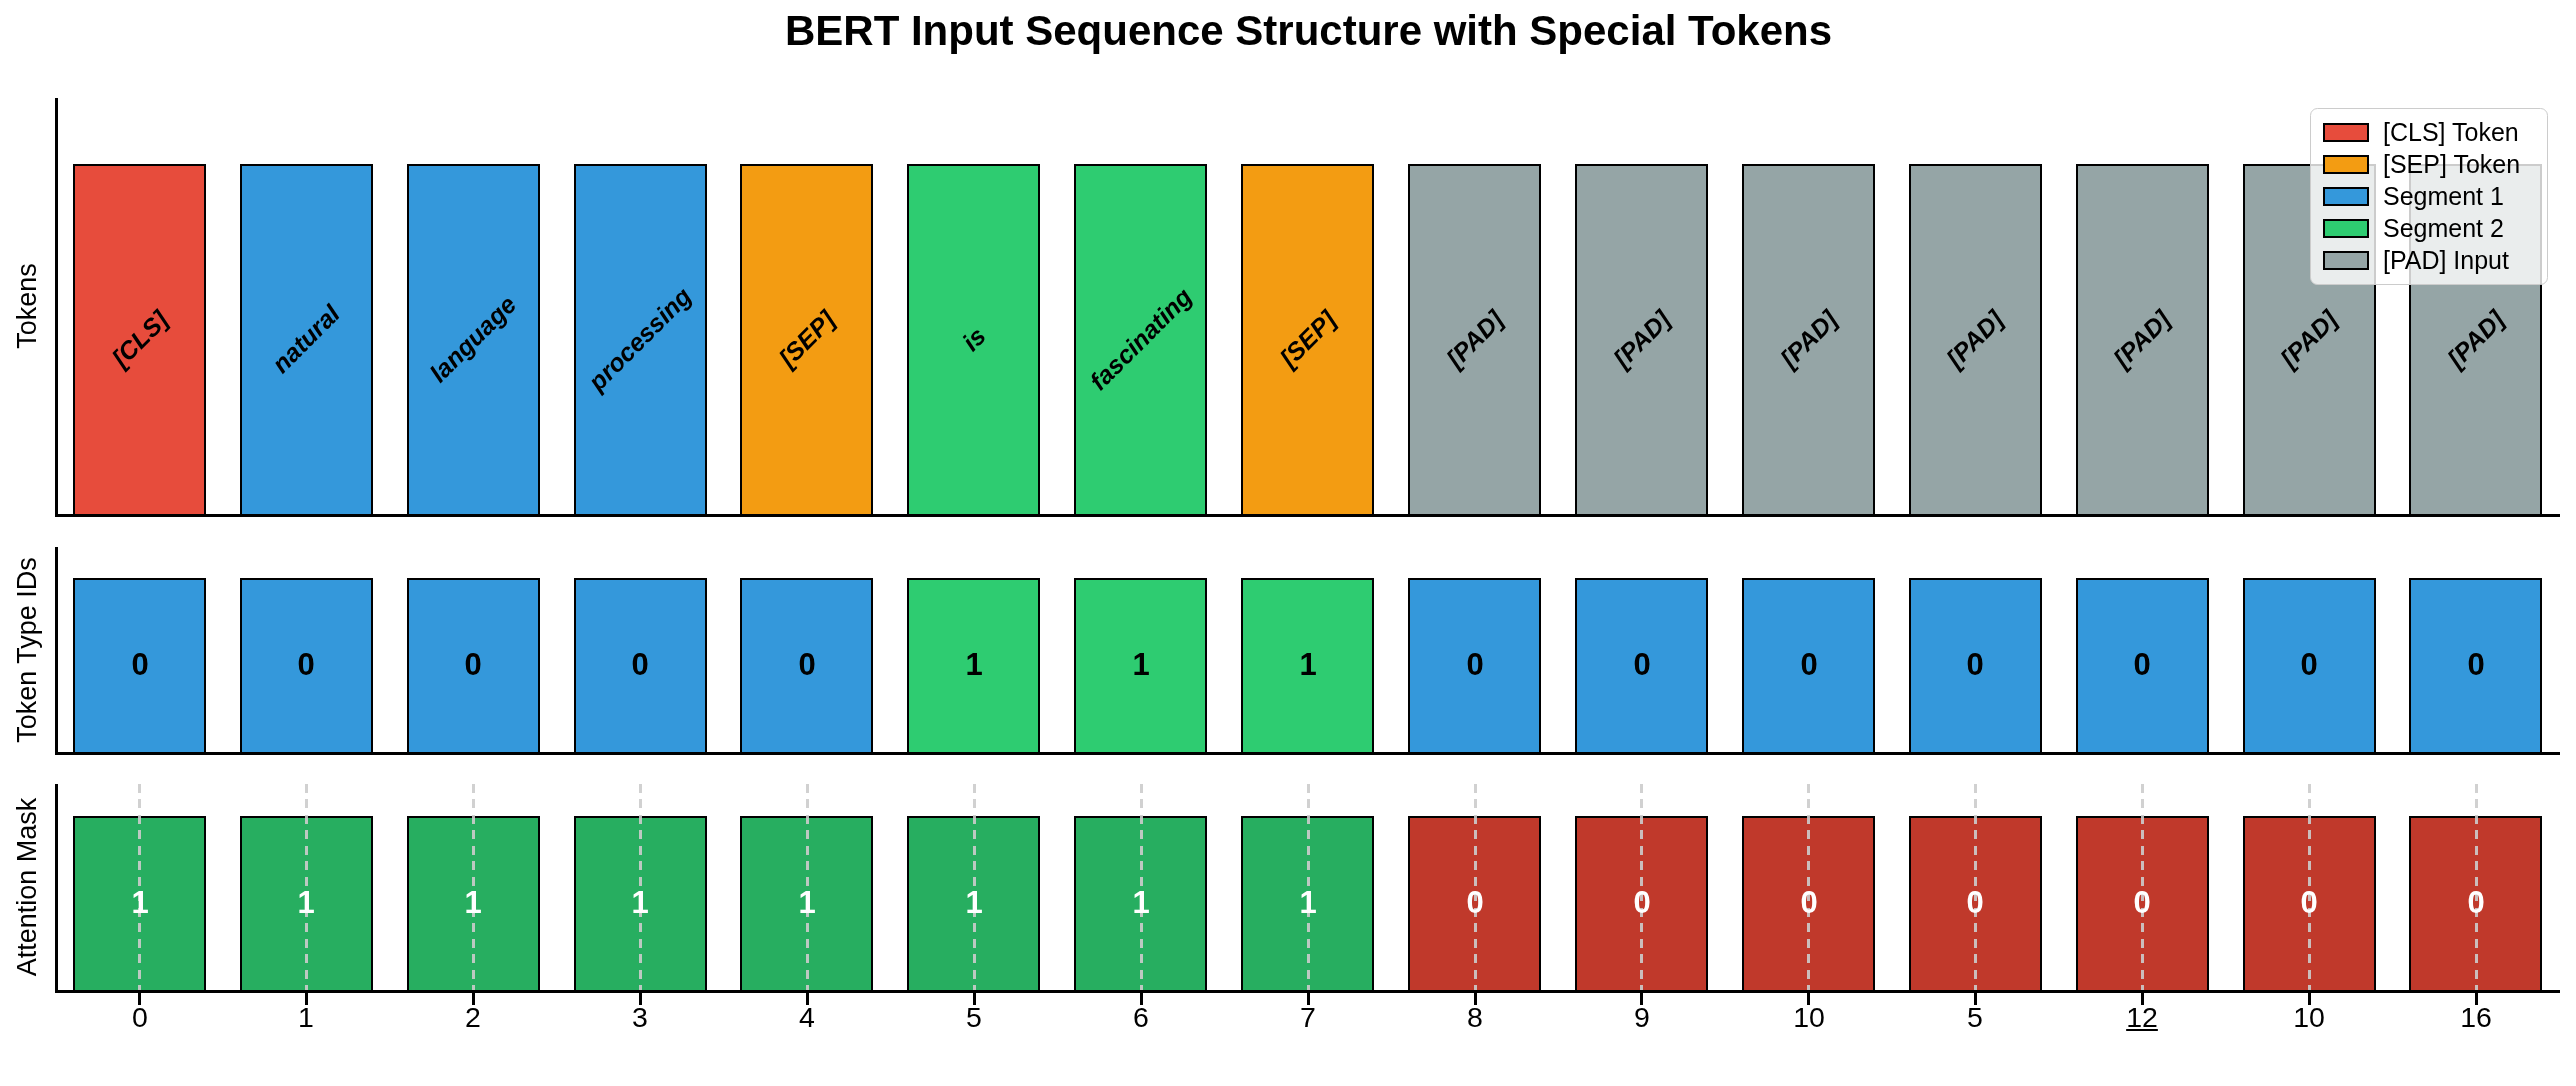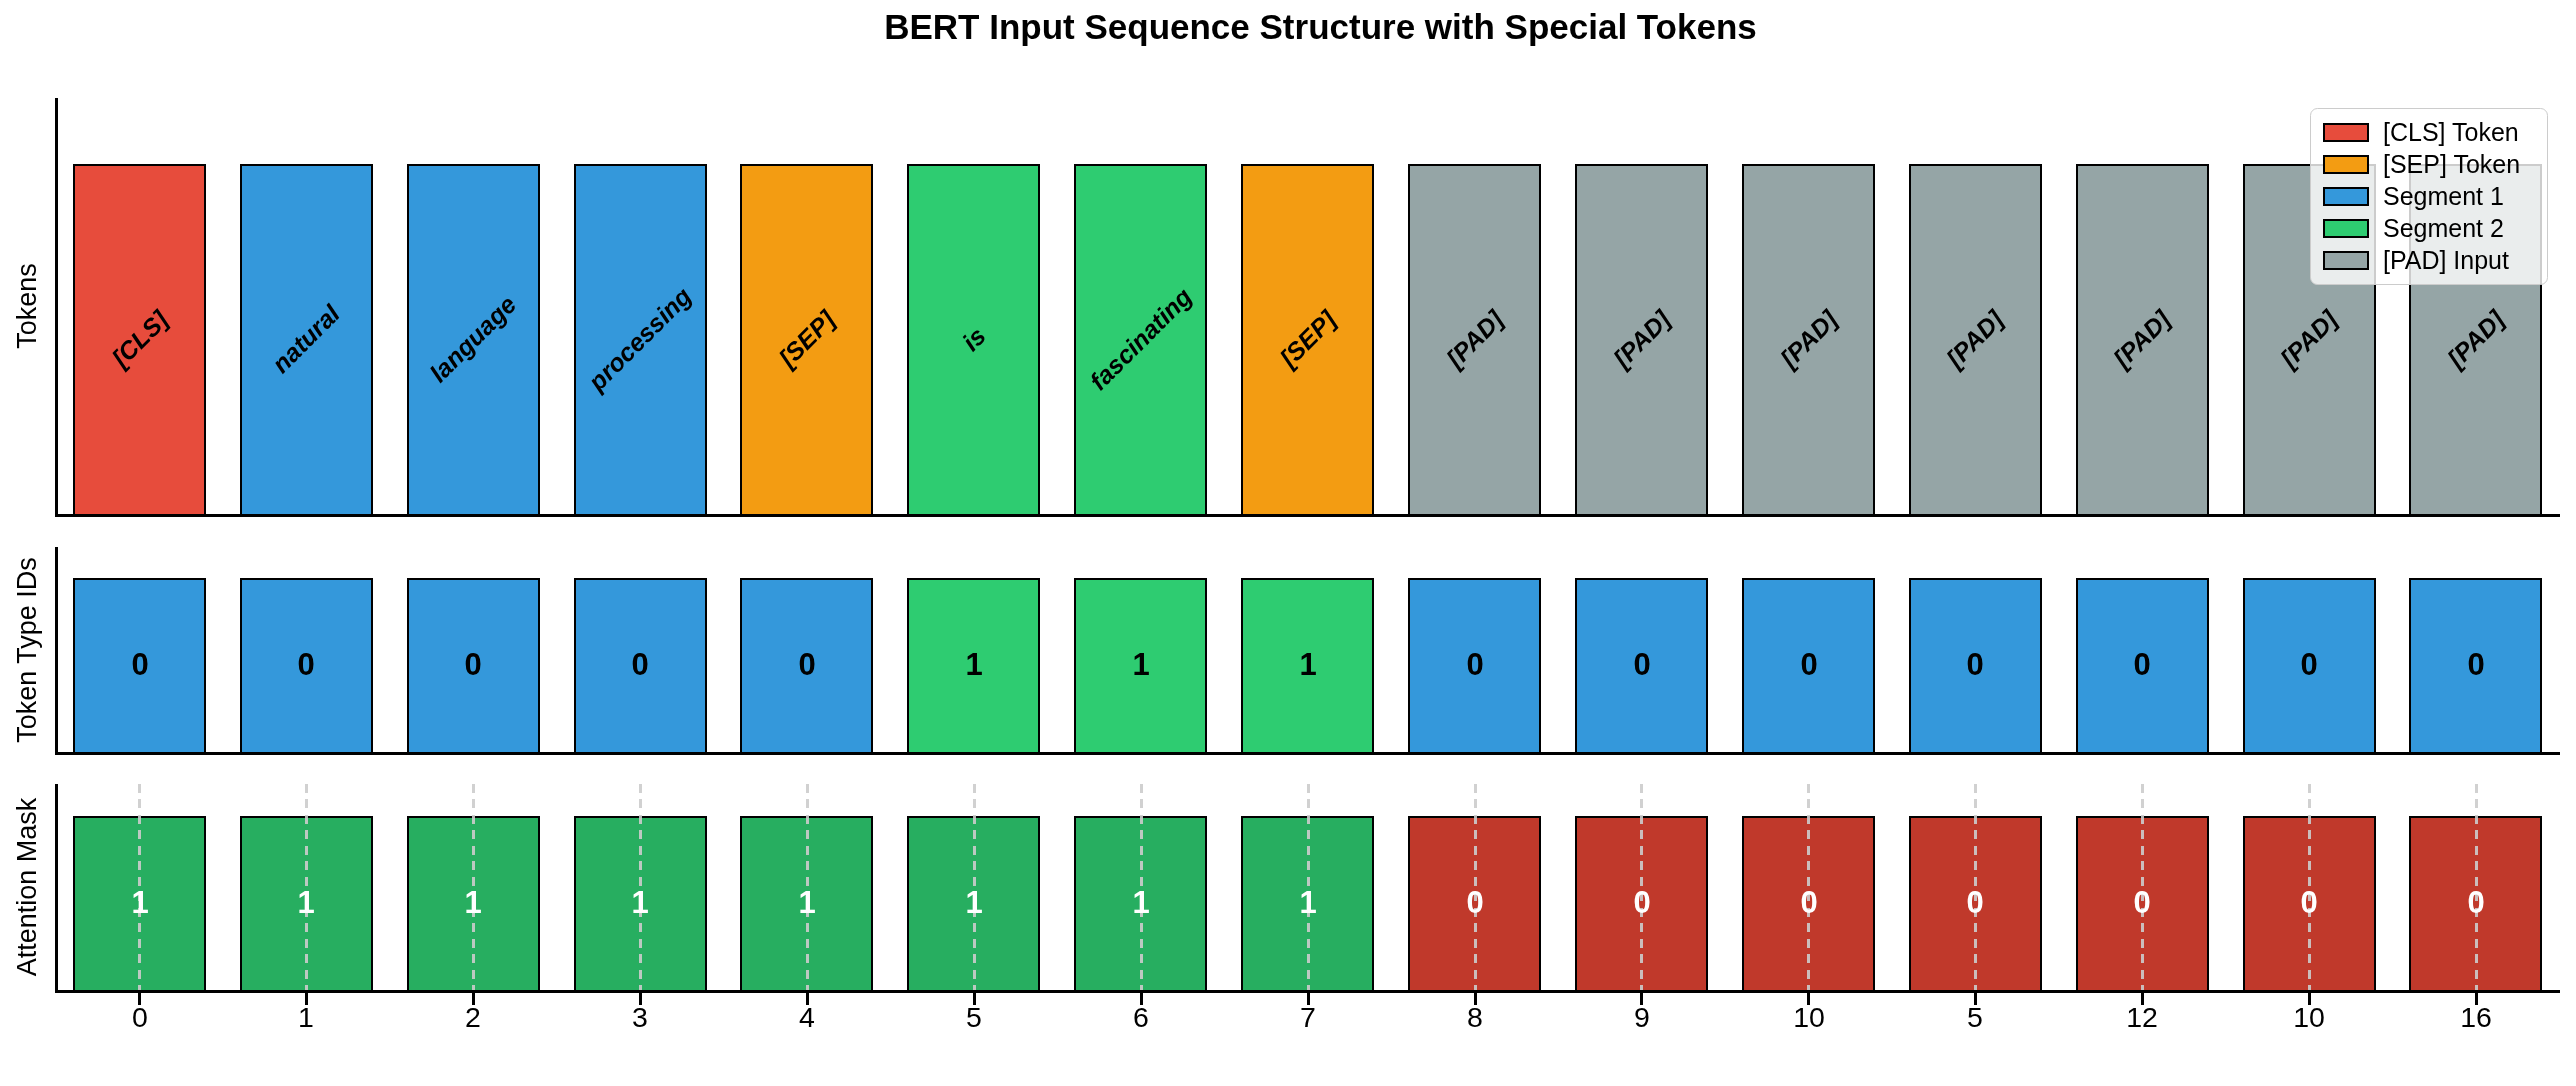"BERT Input Sequence Structure with" #chart-title { font-size: 35px -> 42px; left: 68px -> 56px }
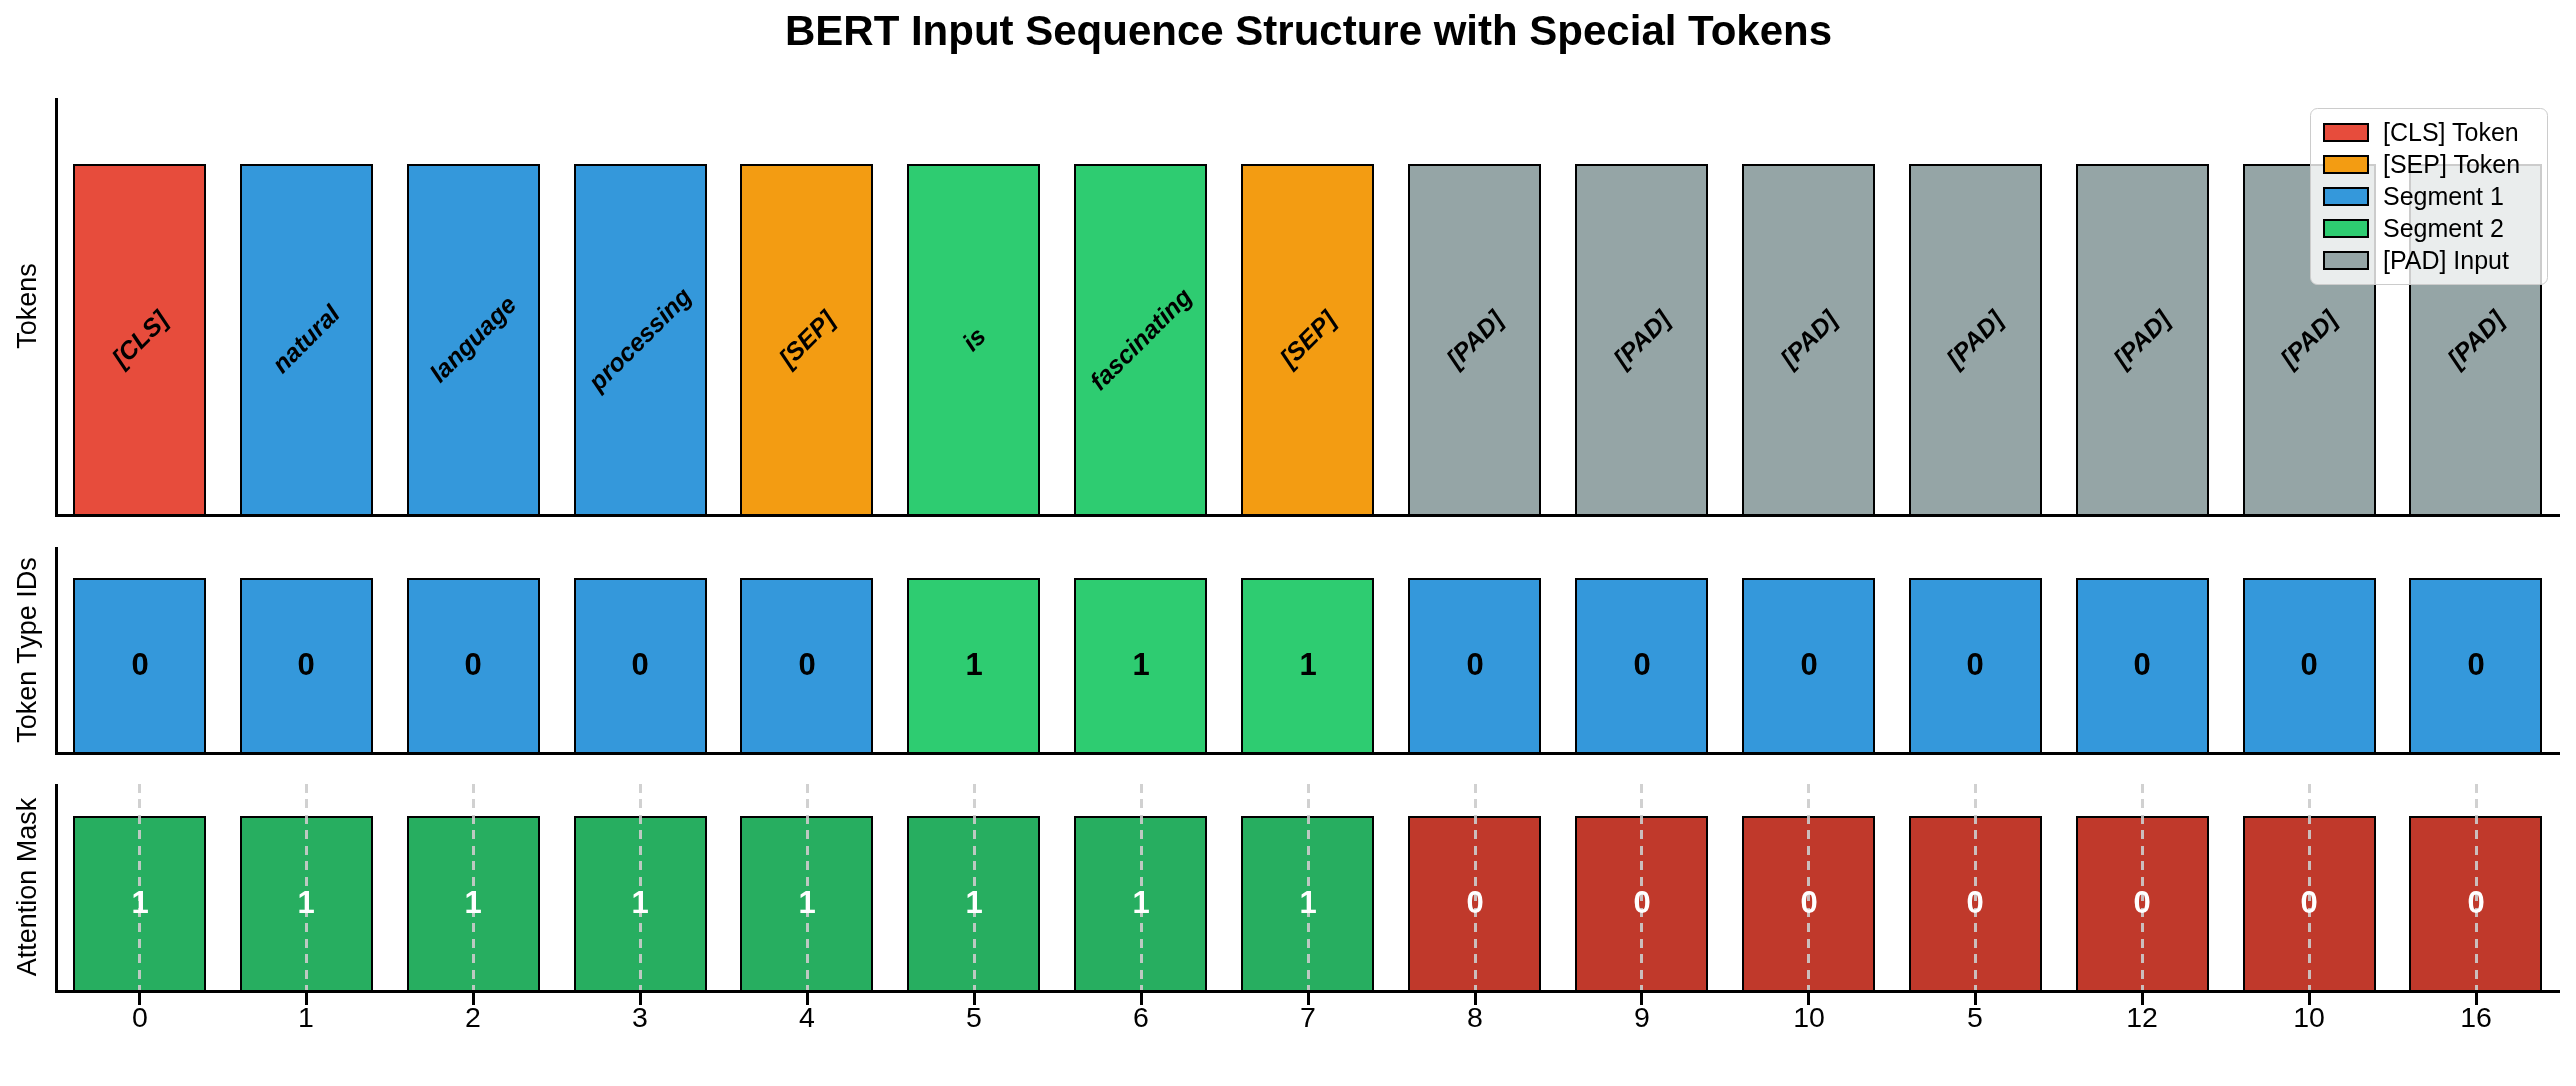"12" div.abs { text-decoration: none -> underline }
